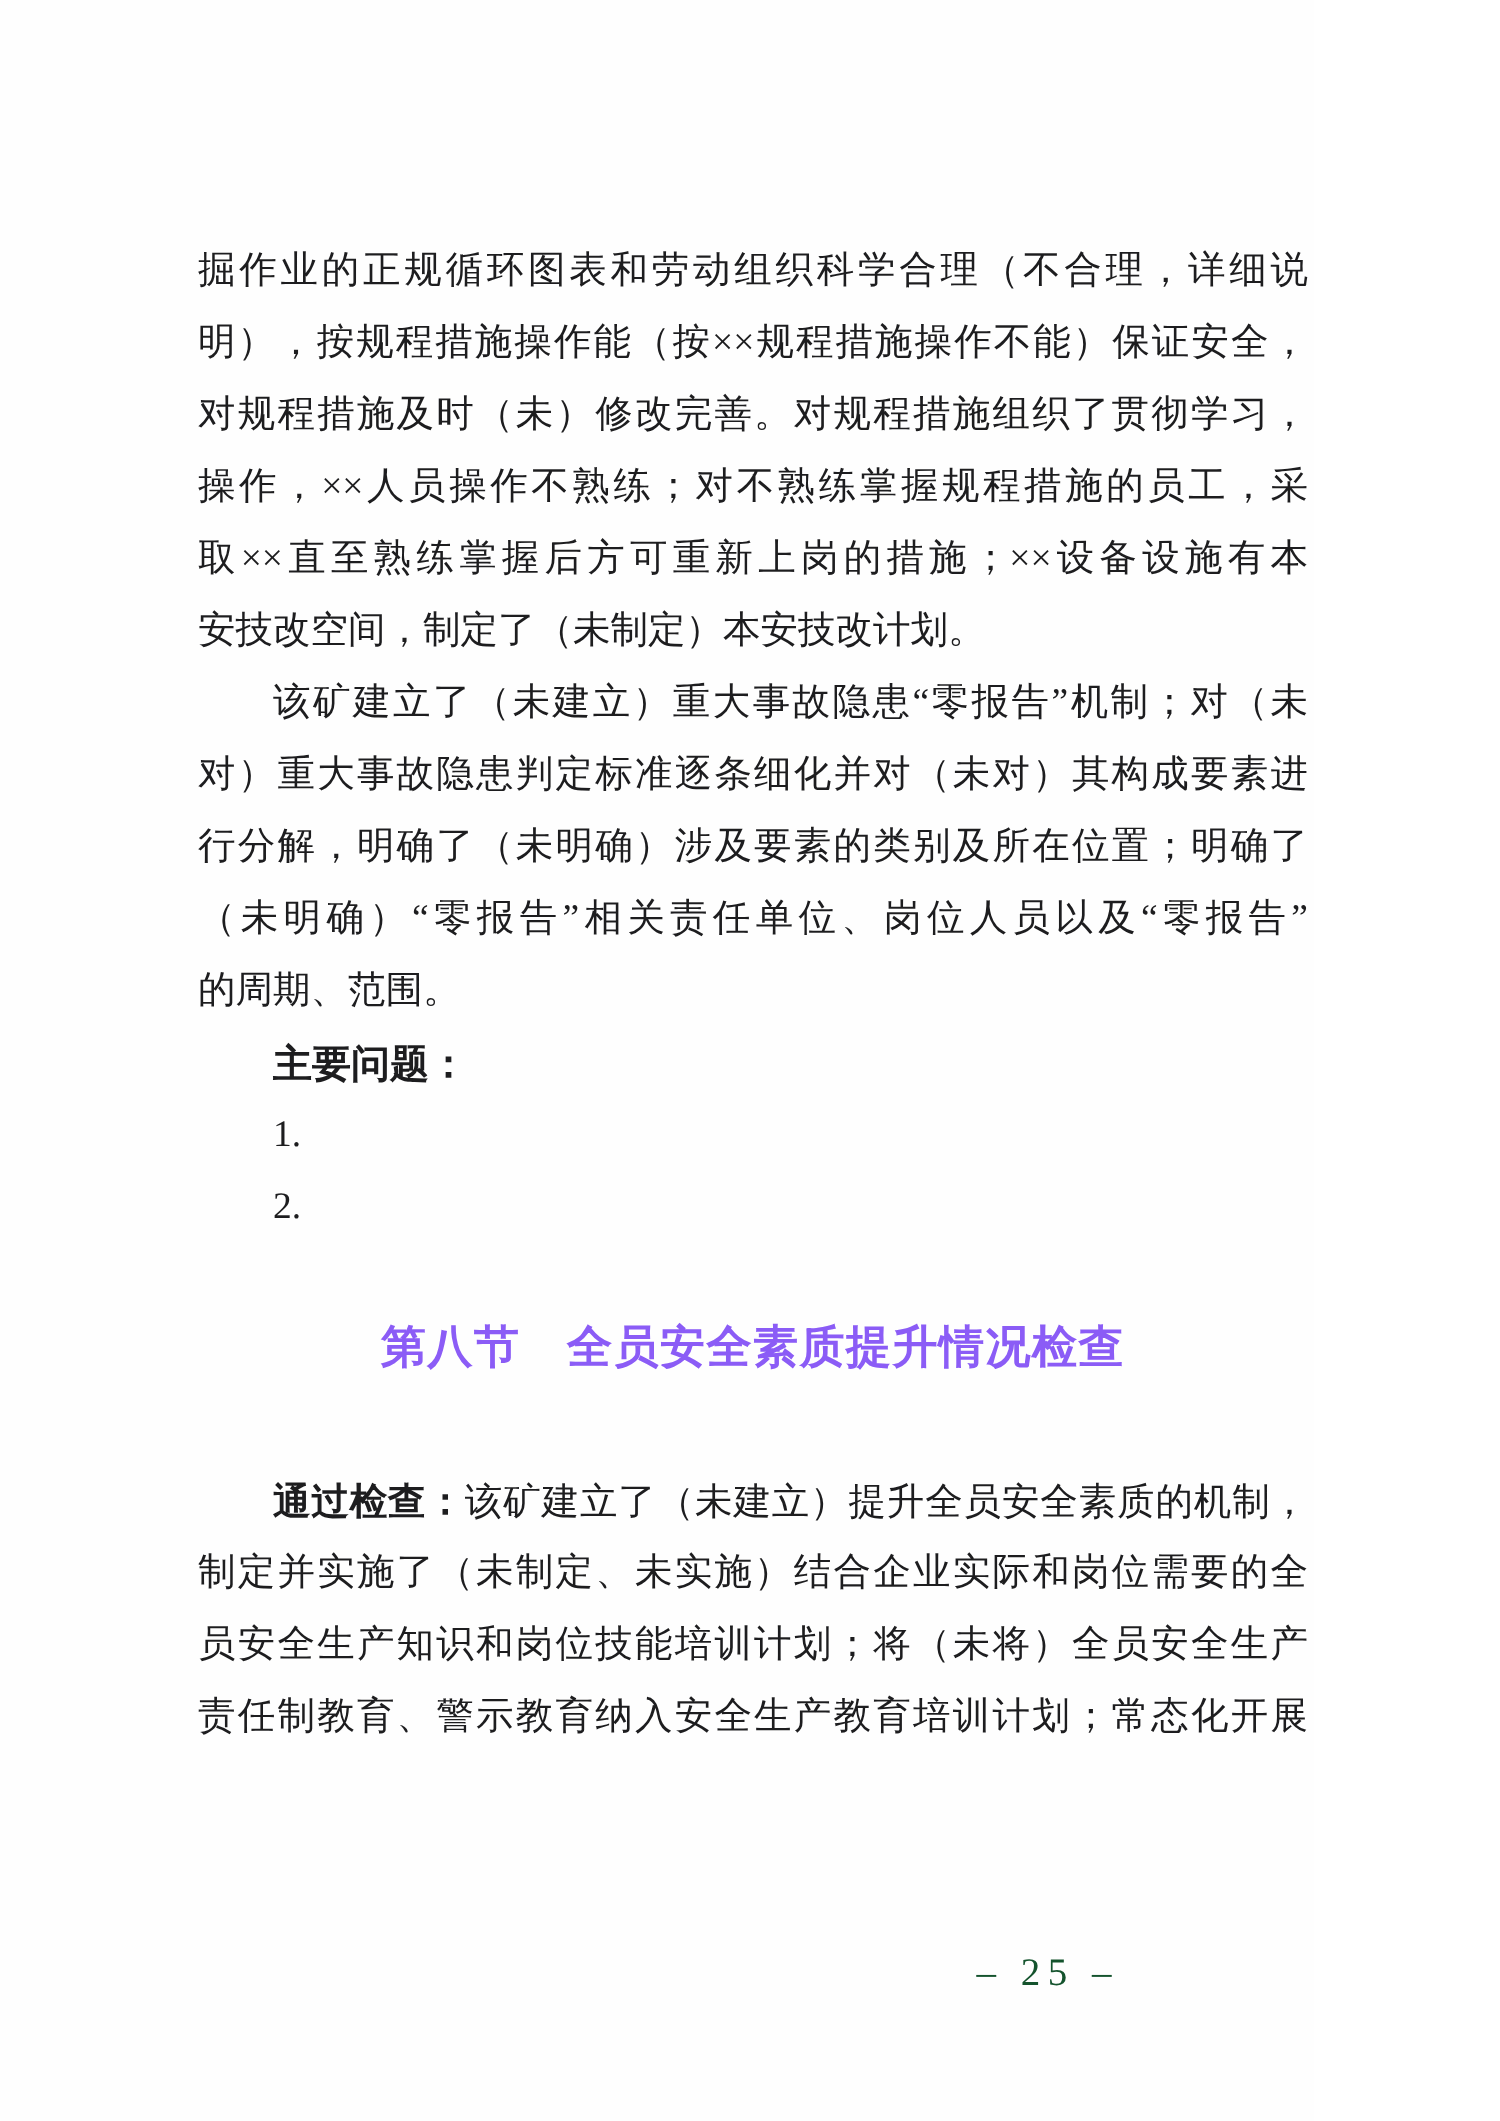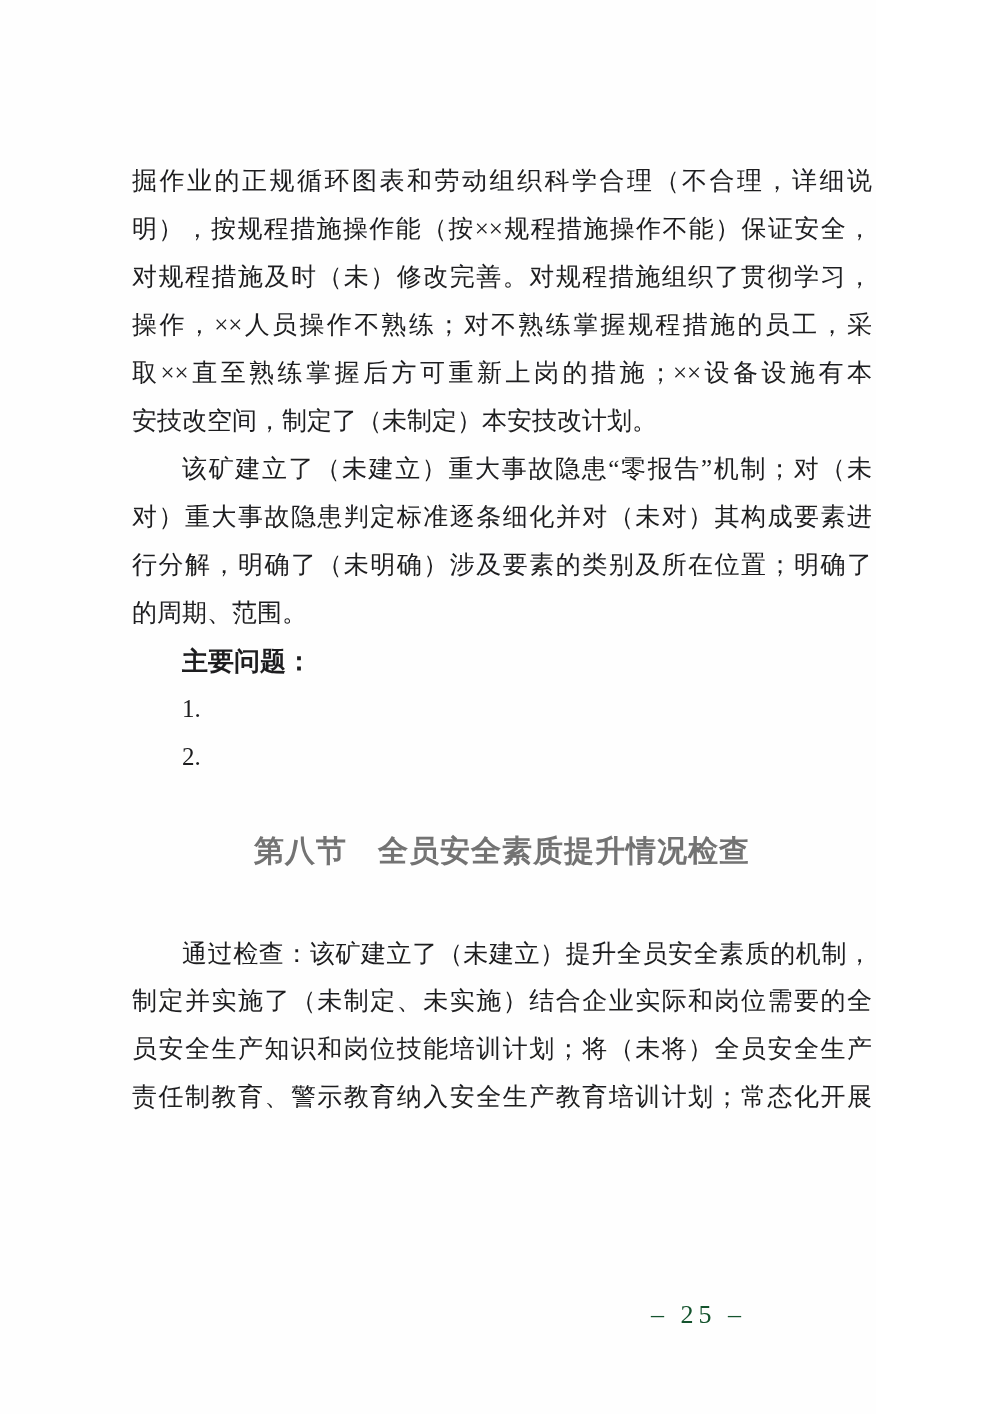"（未明确）“零报告”相关责任单位、岗位人员以及“零报告”" div.line { html: none -> <div>（未明确）“零报告”相关责任单位、岗位人员以及“零报告”</div> }
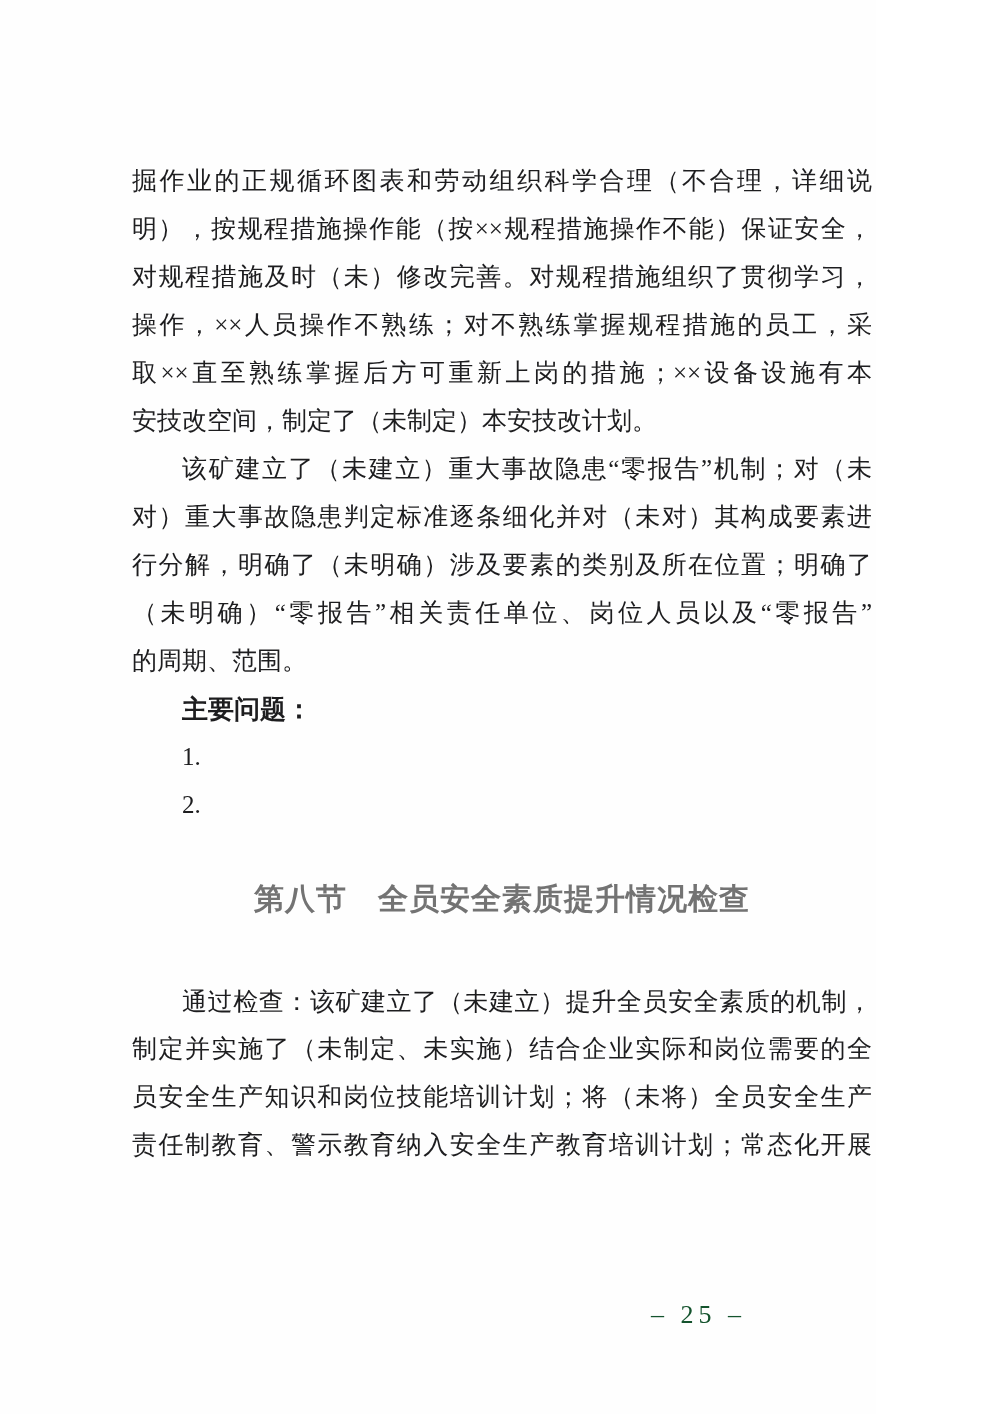"第八节 全员安全素质提升情况检查" .heading { color: #737373 -> #8b5cf6 }
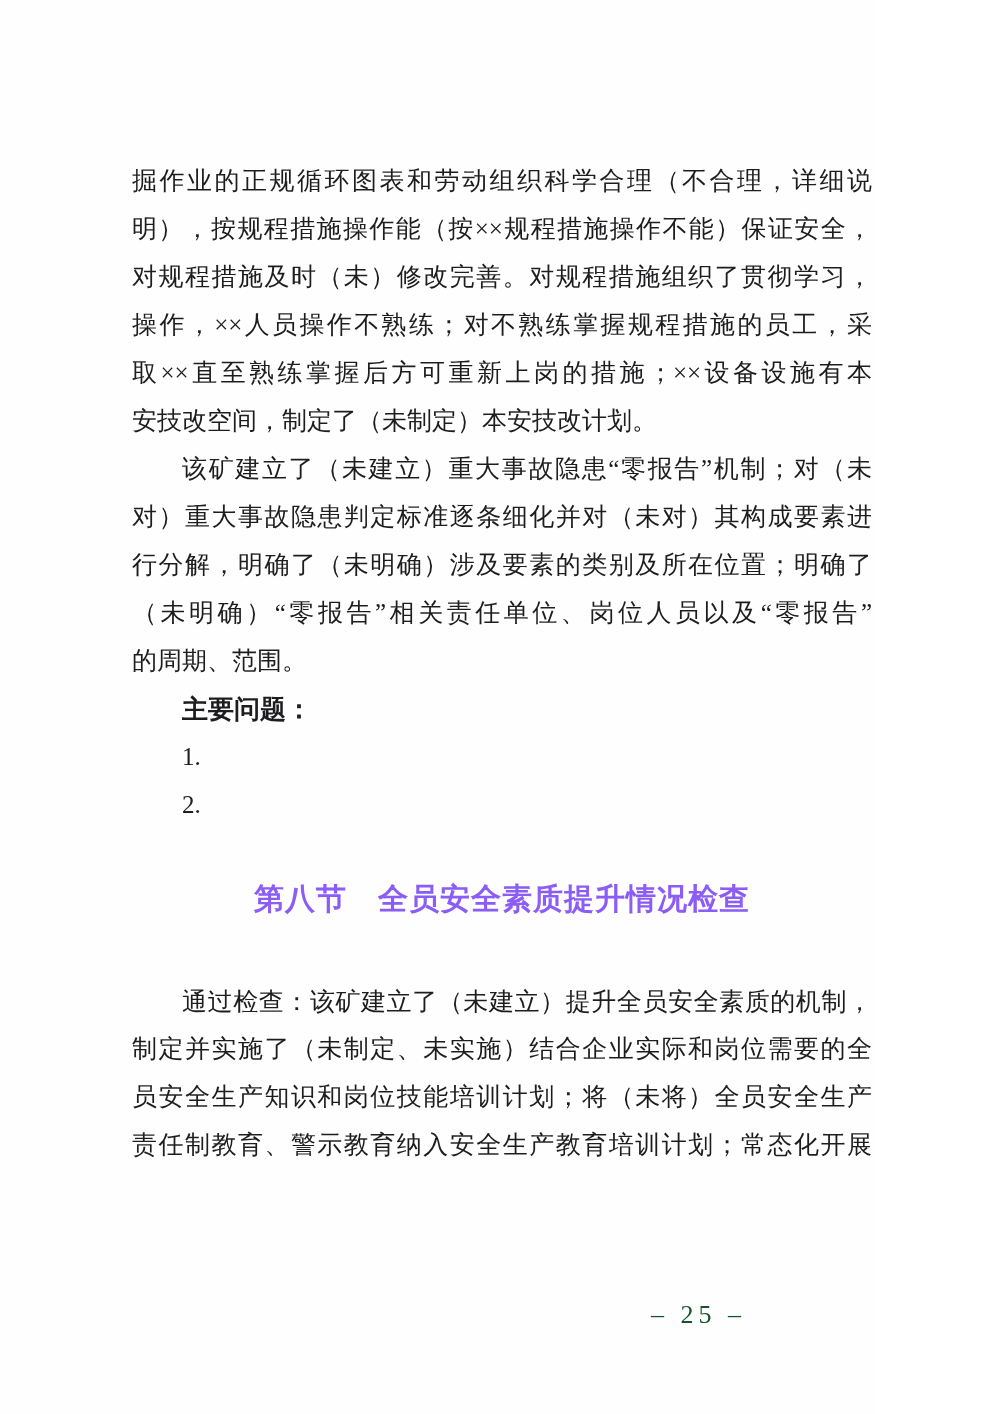"通过检查：" .lead { font-weight: normal -> bold }
